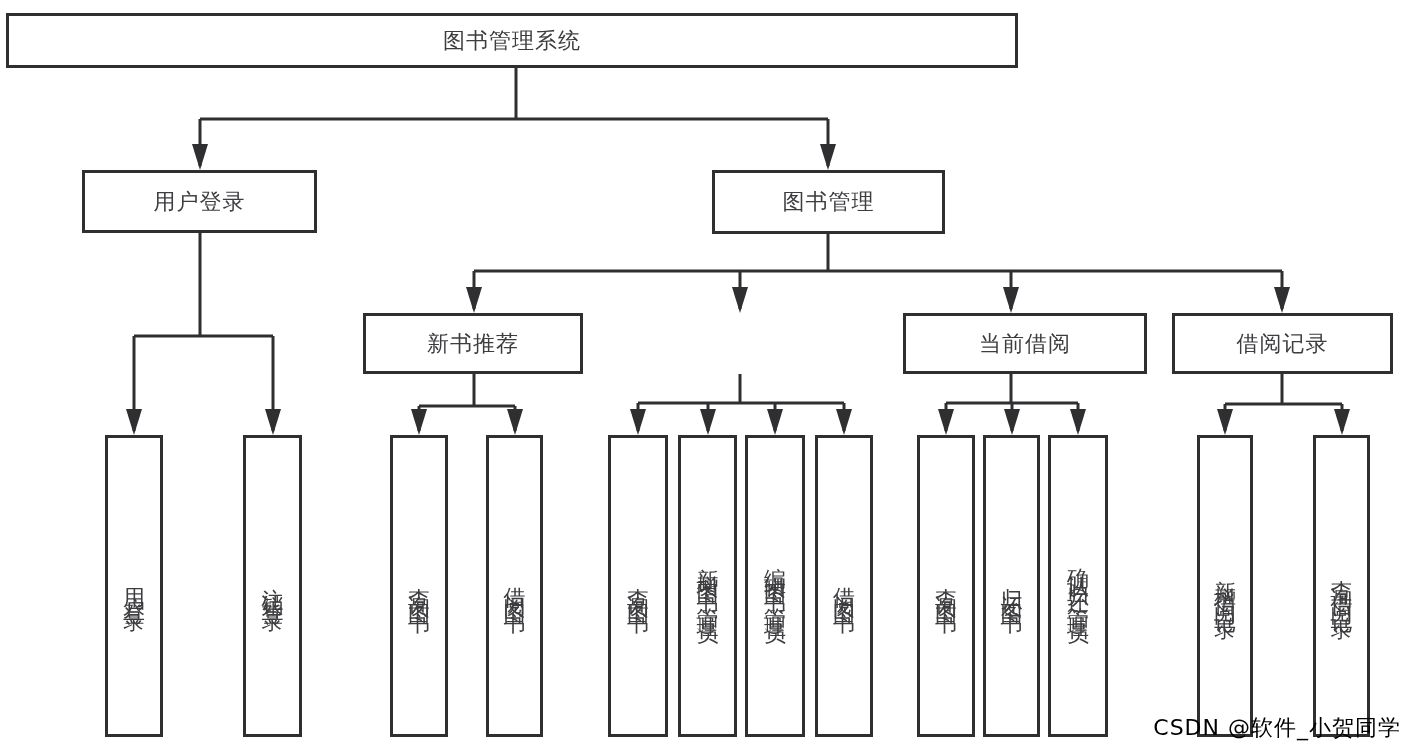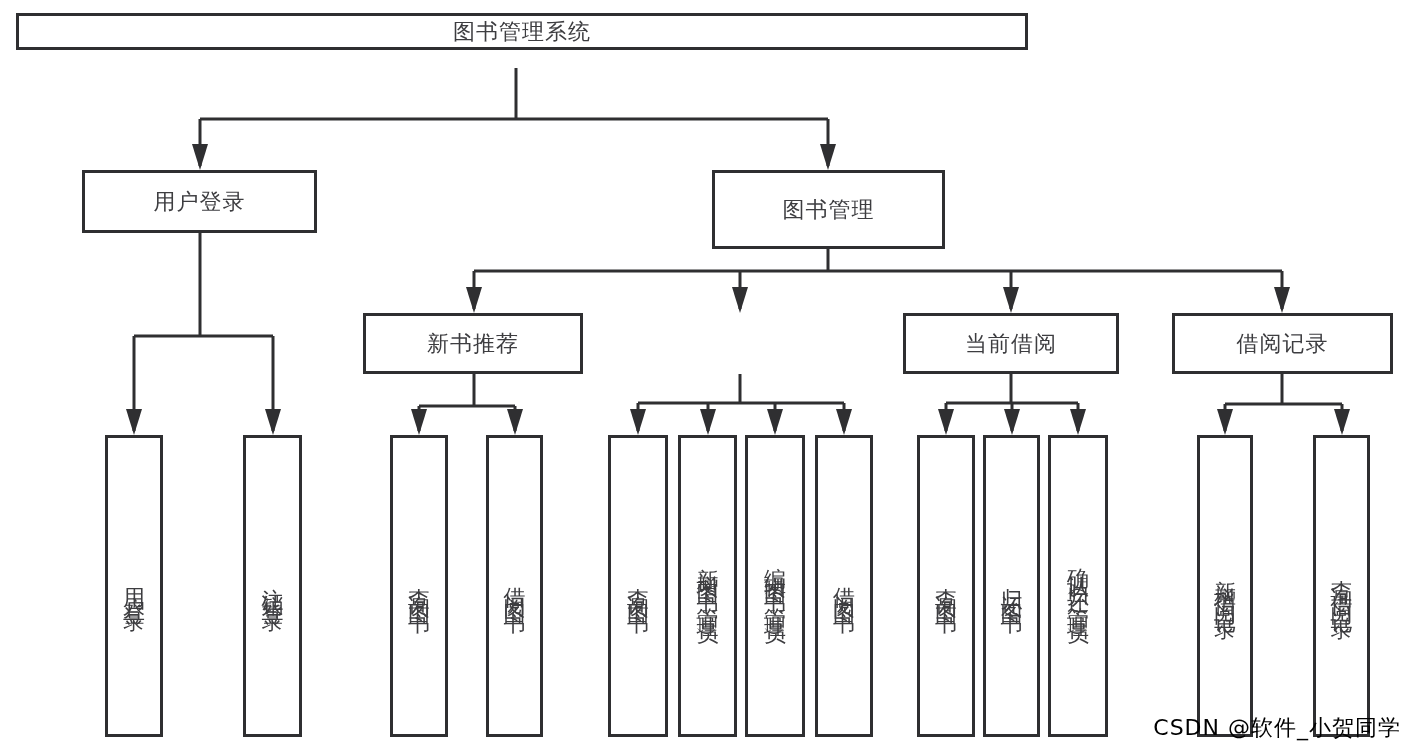"图书管理系统" div.box { height: 37px -> 55px; left: 16px -> 6px }
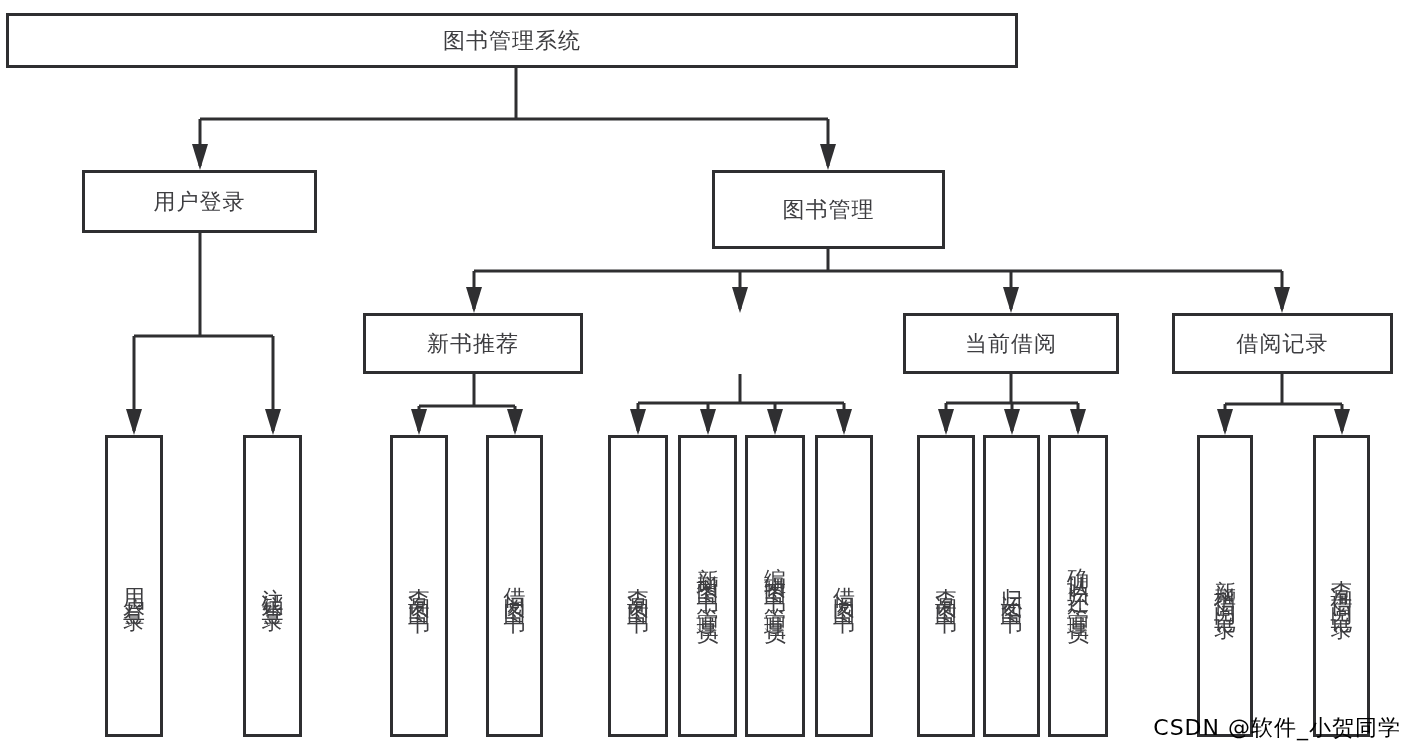"图书管理" div.box { height: 79px -> 64px }
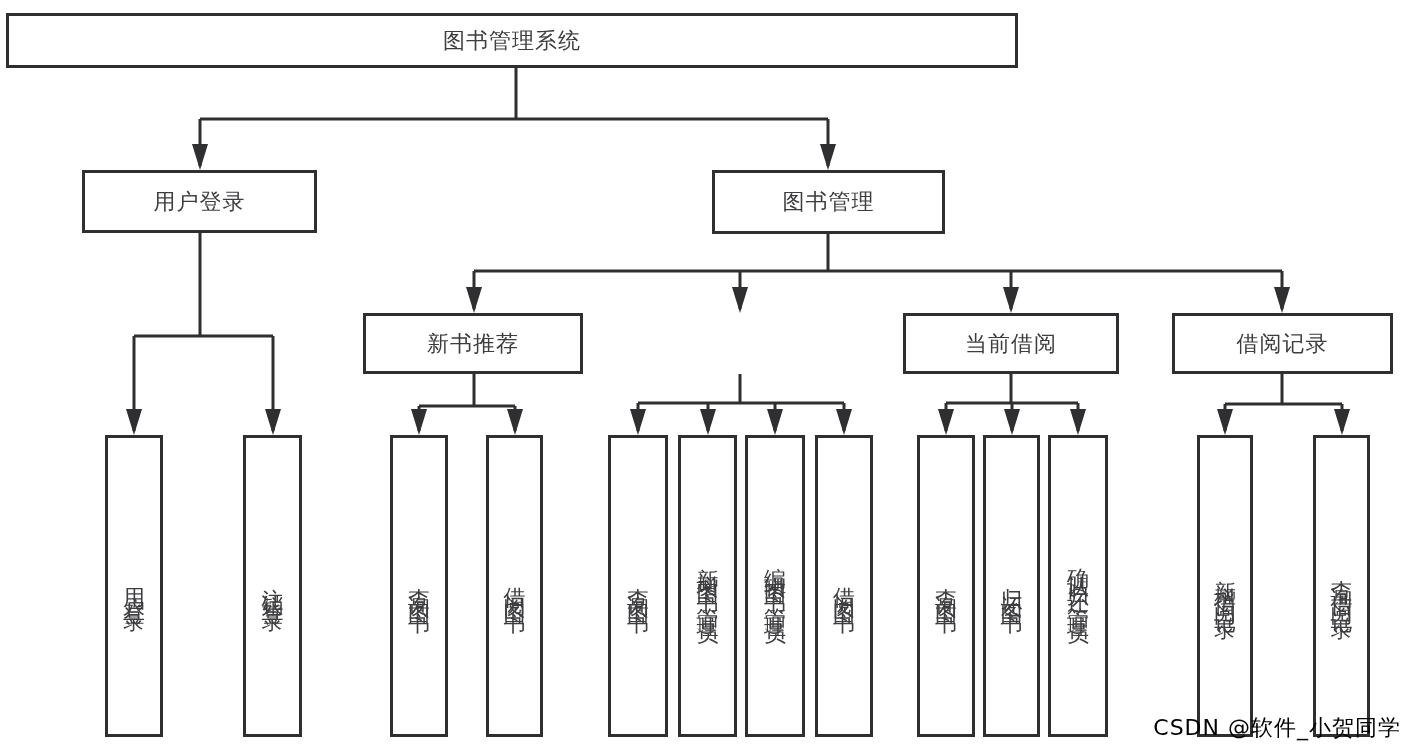"当前借阅" div.box { width: 216px -> 244px }
